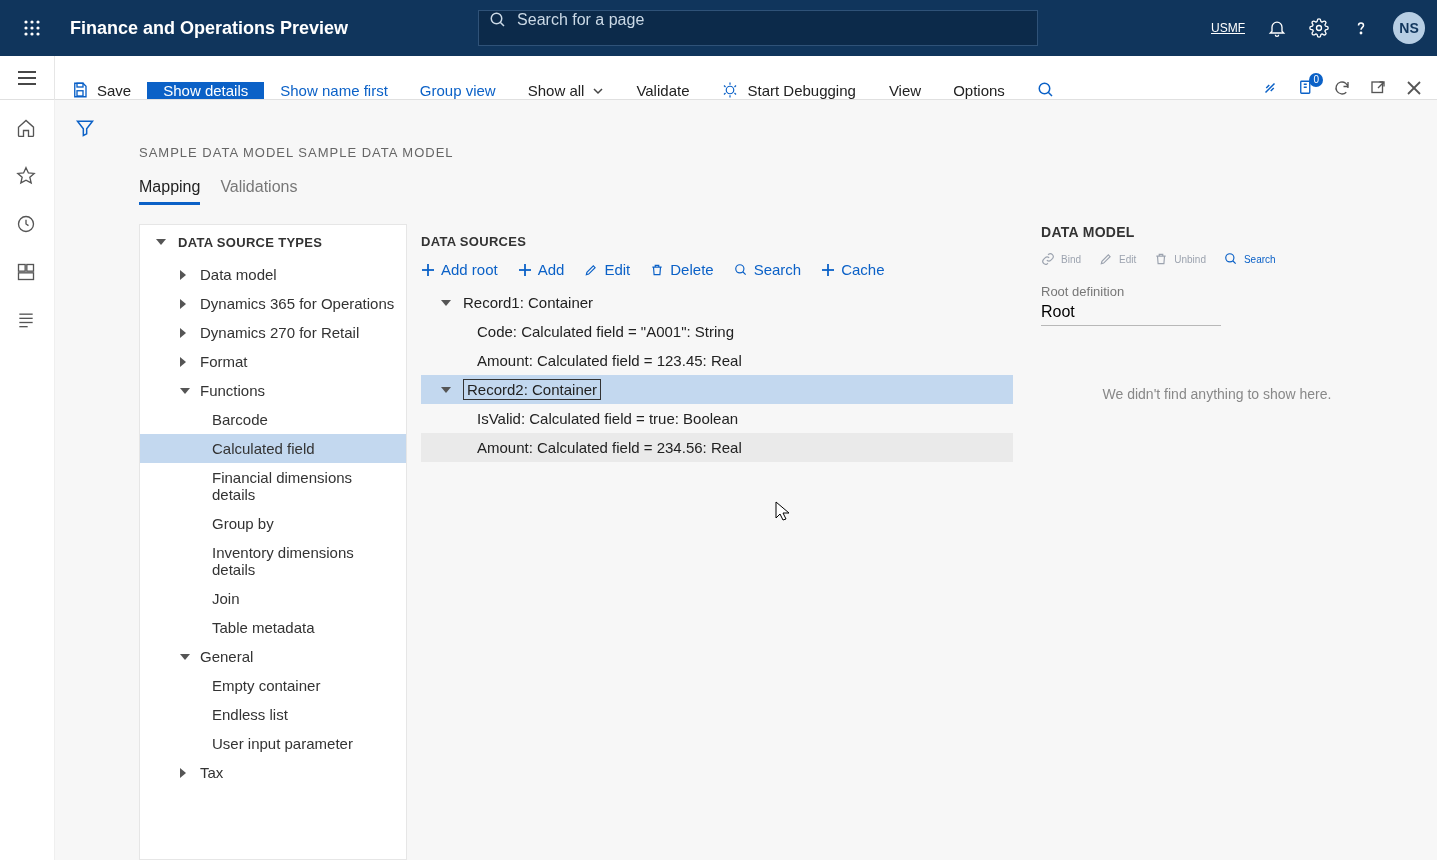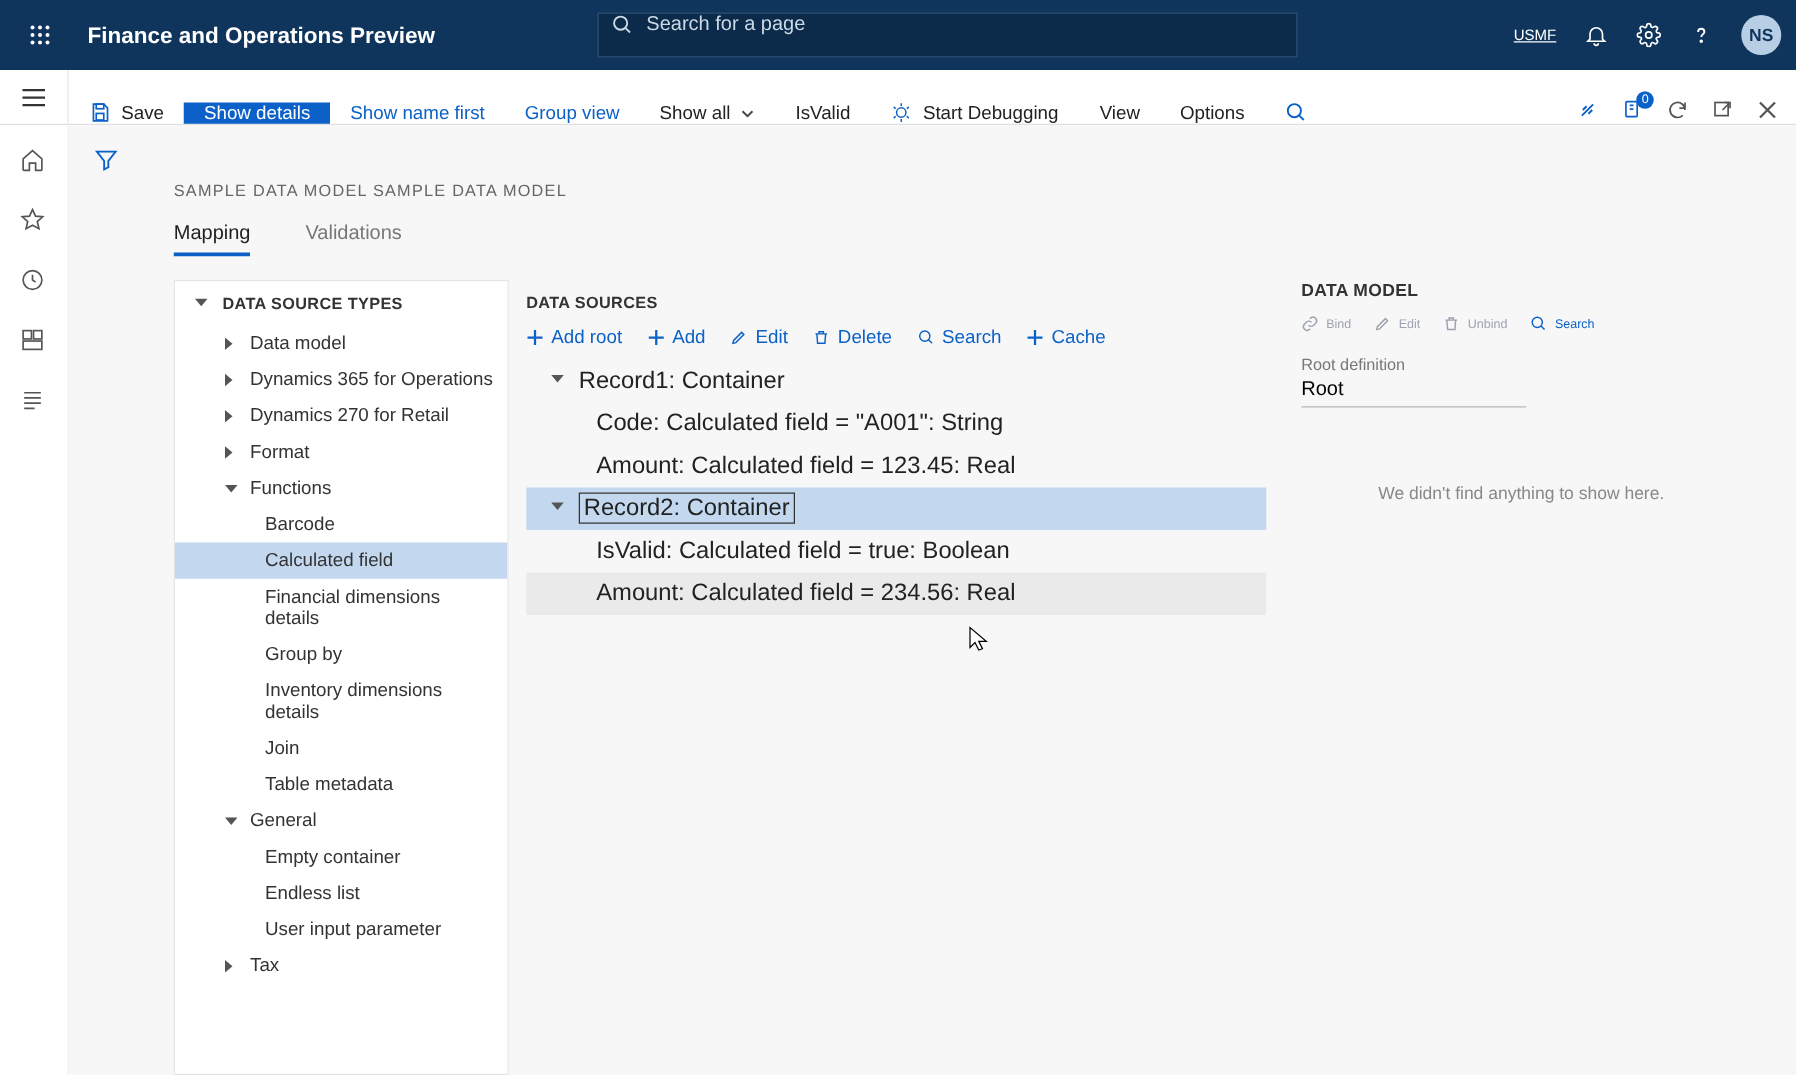"IsValid" span { text: IsValid -> Validate }
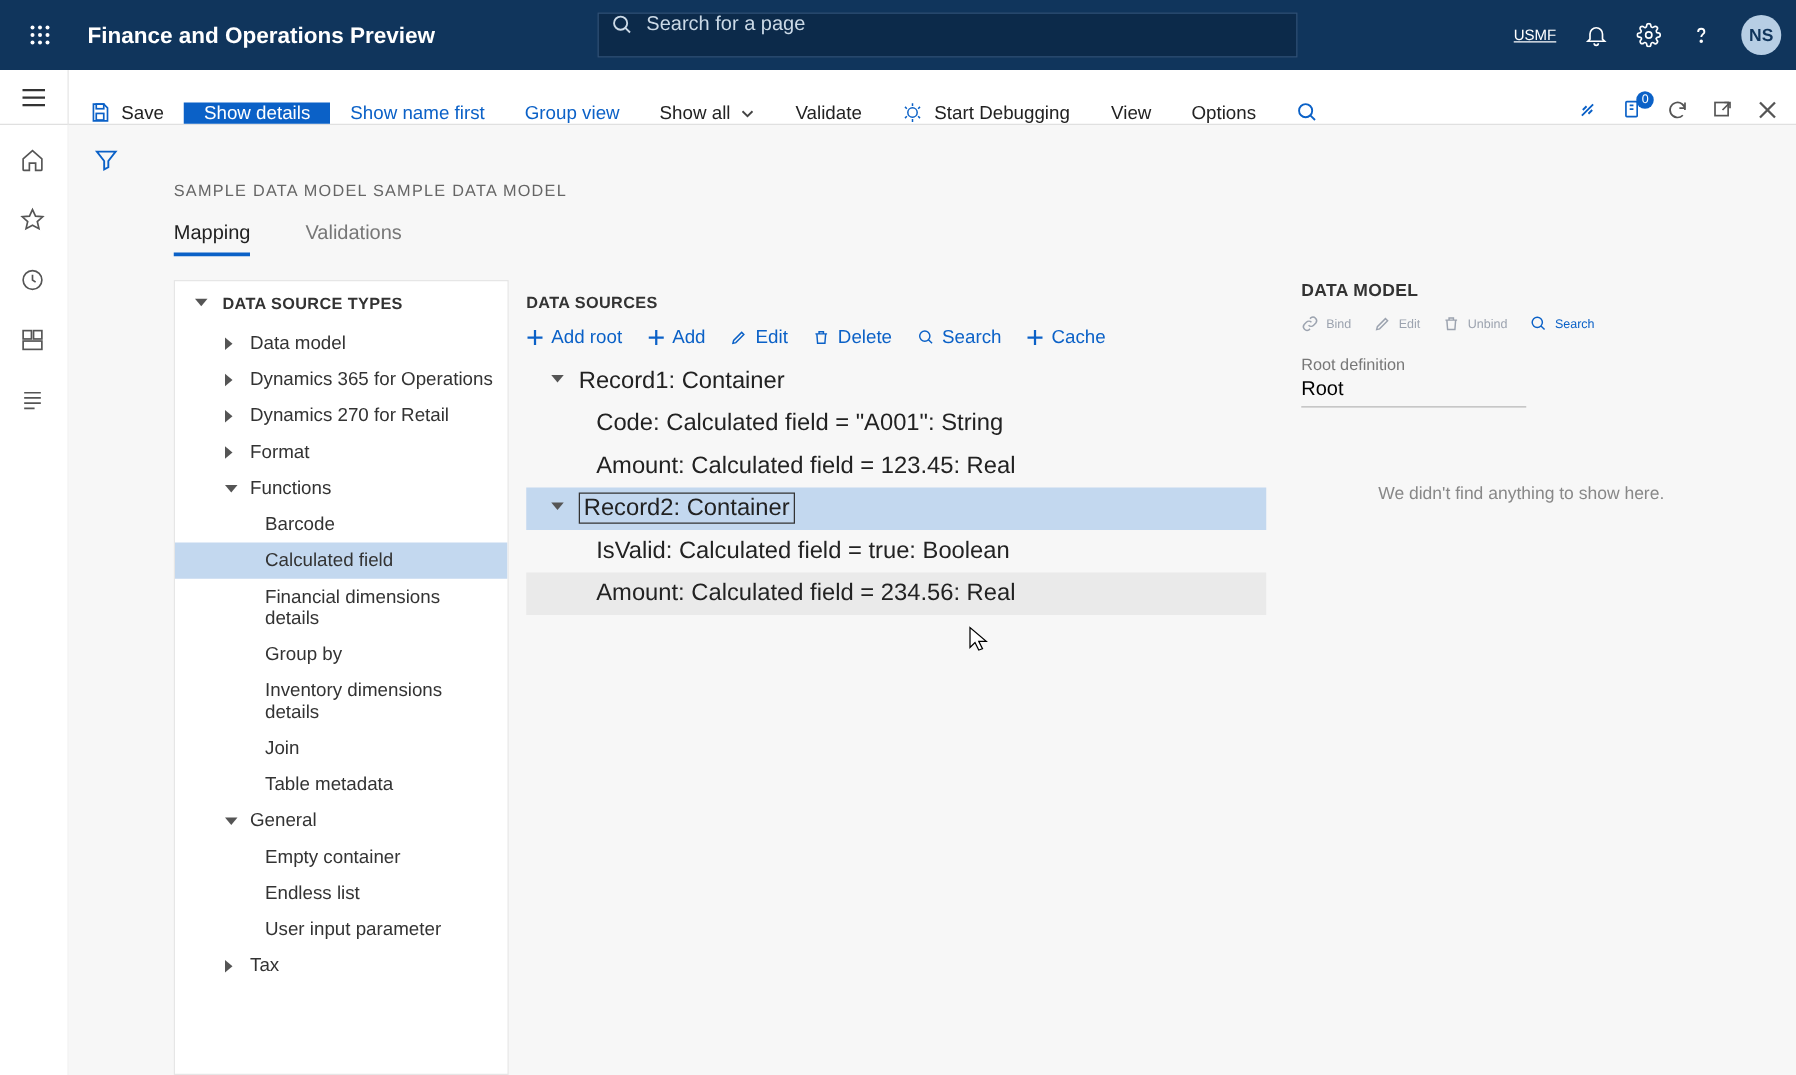"Mapping" .tabs { gap: 44px -> 20px }
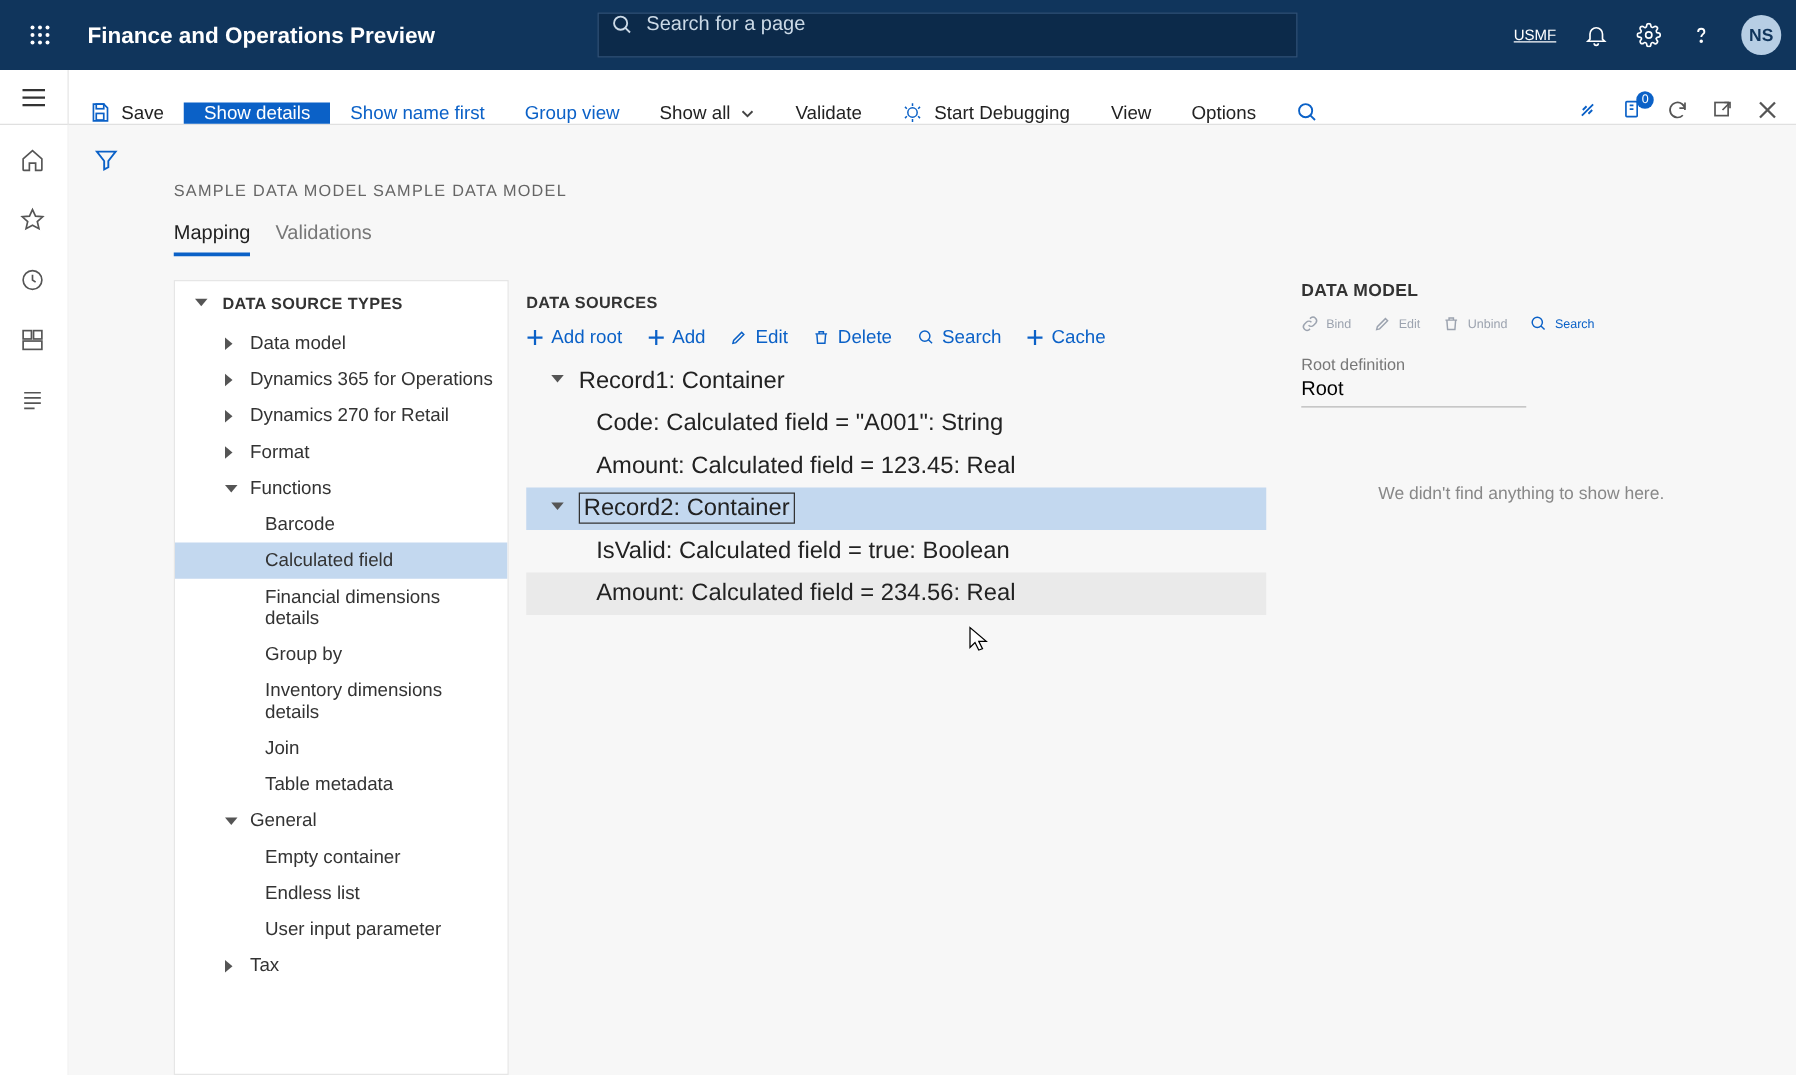"Record1: Container" .ds-tree-row { font-size: 19px -> 15px }
